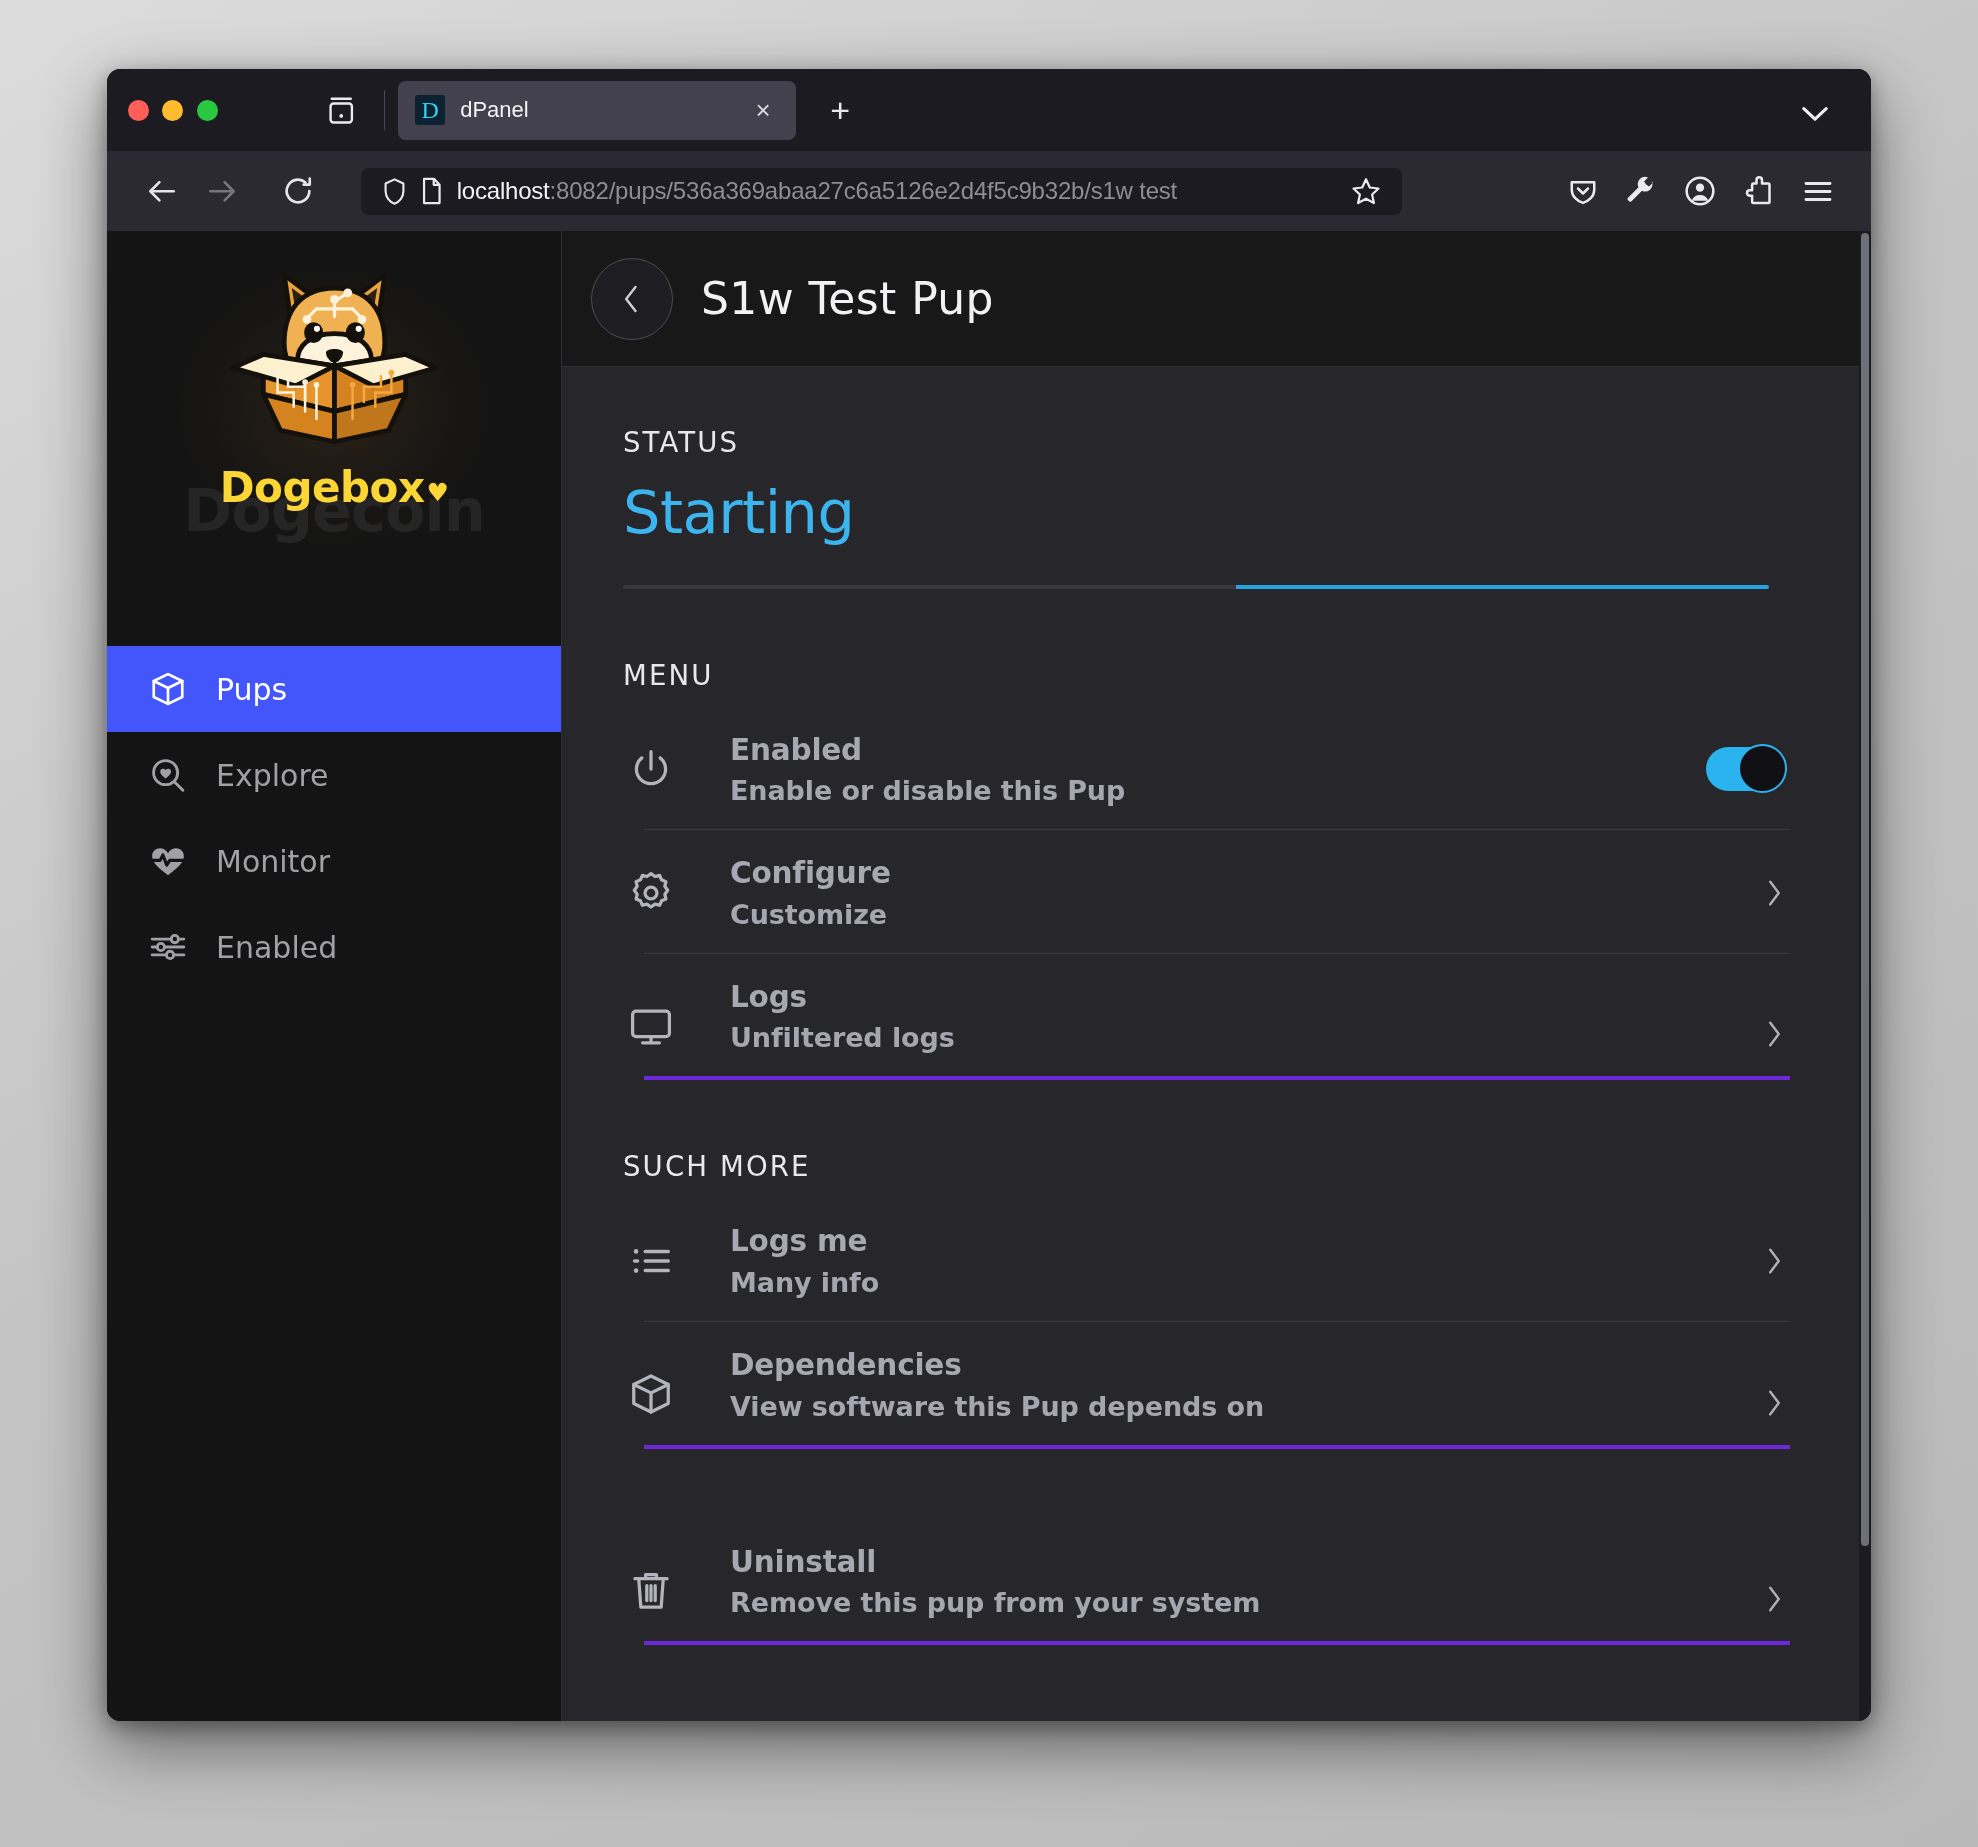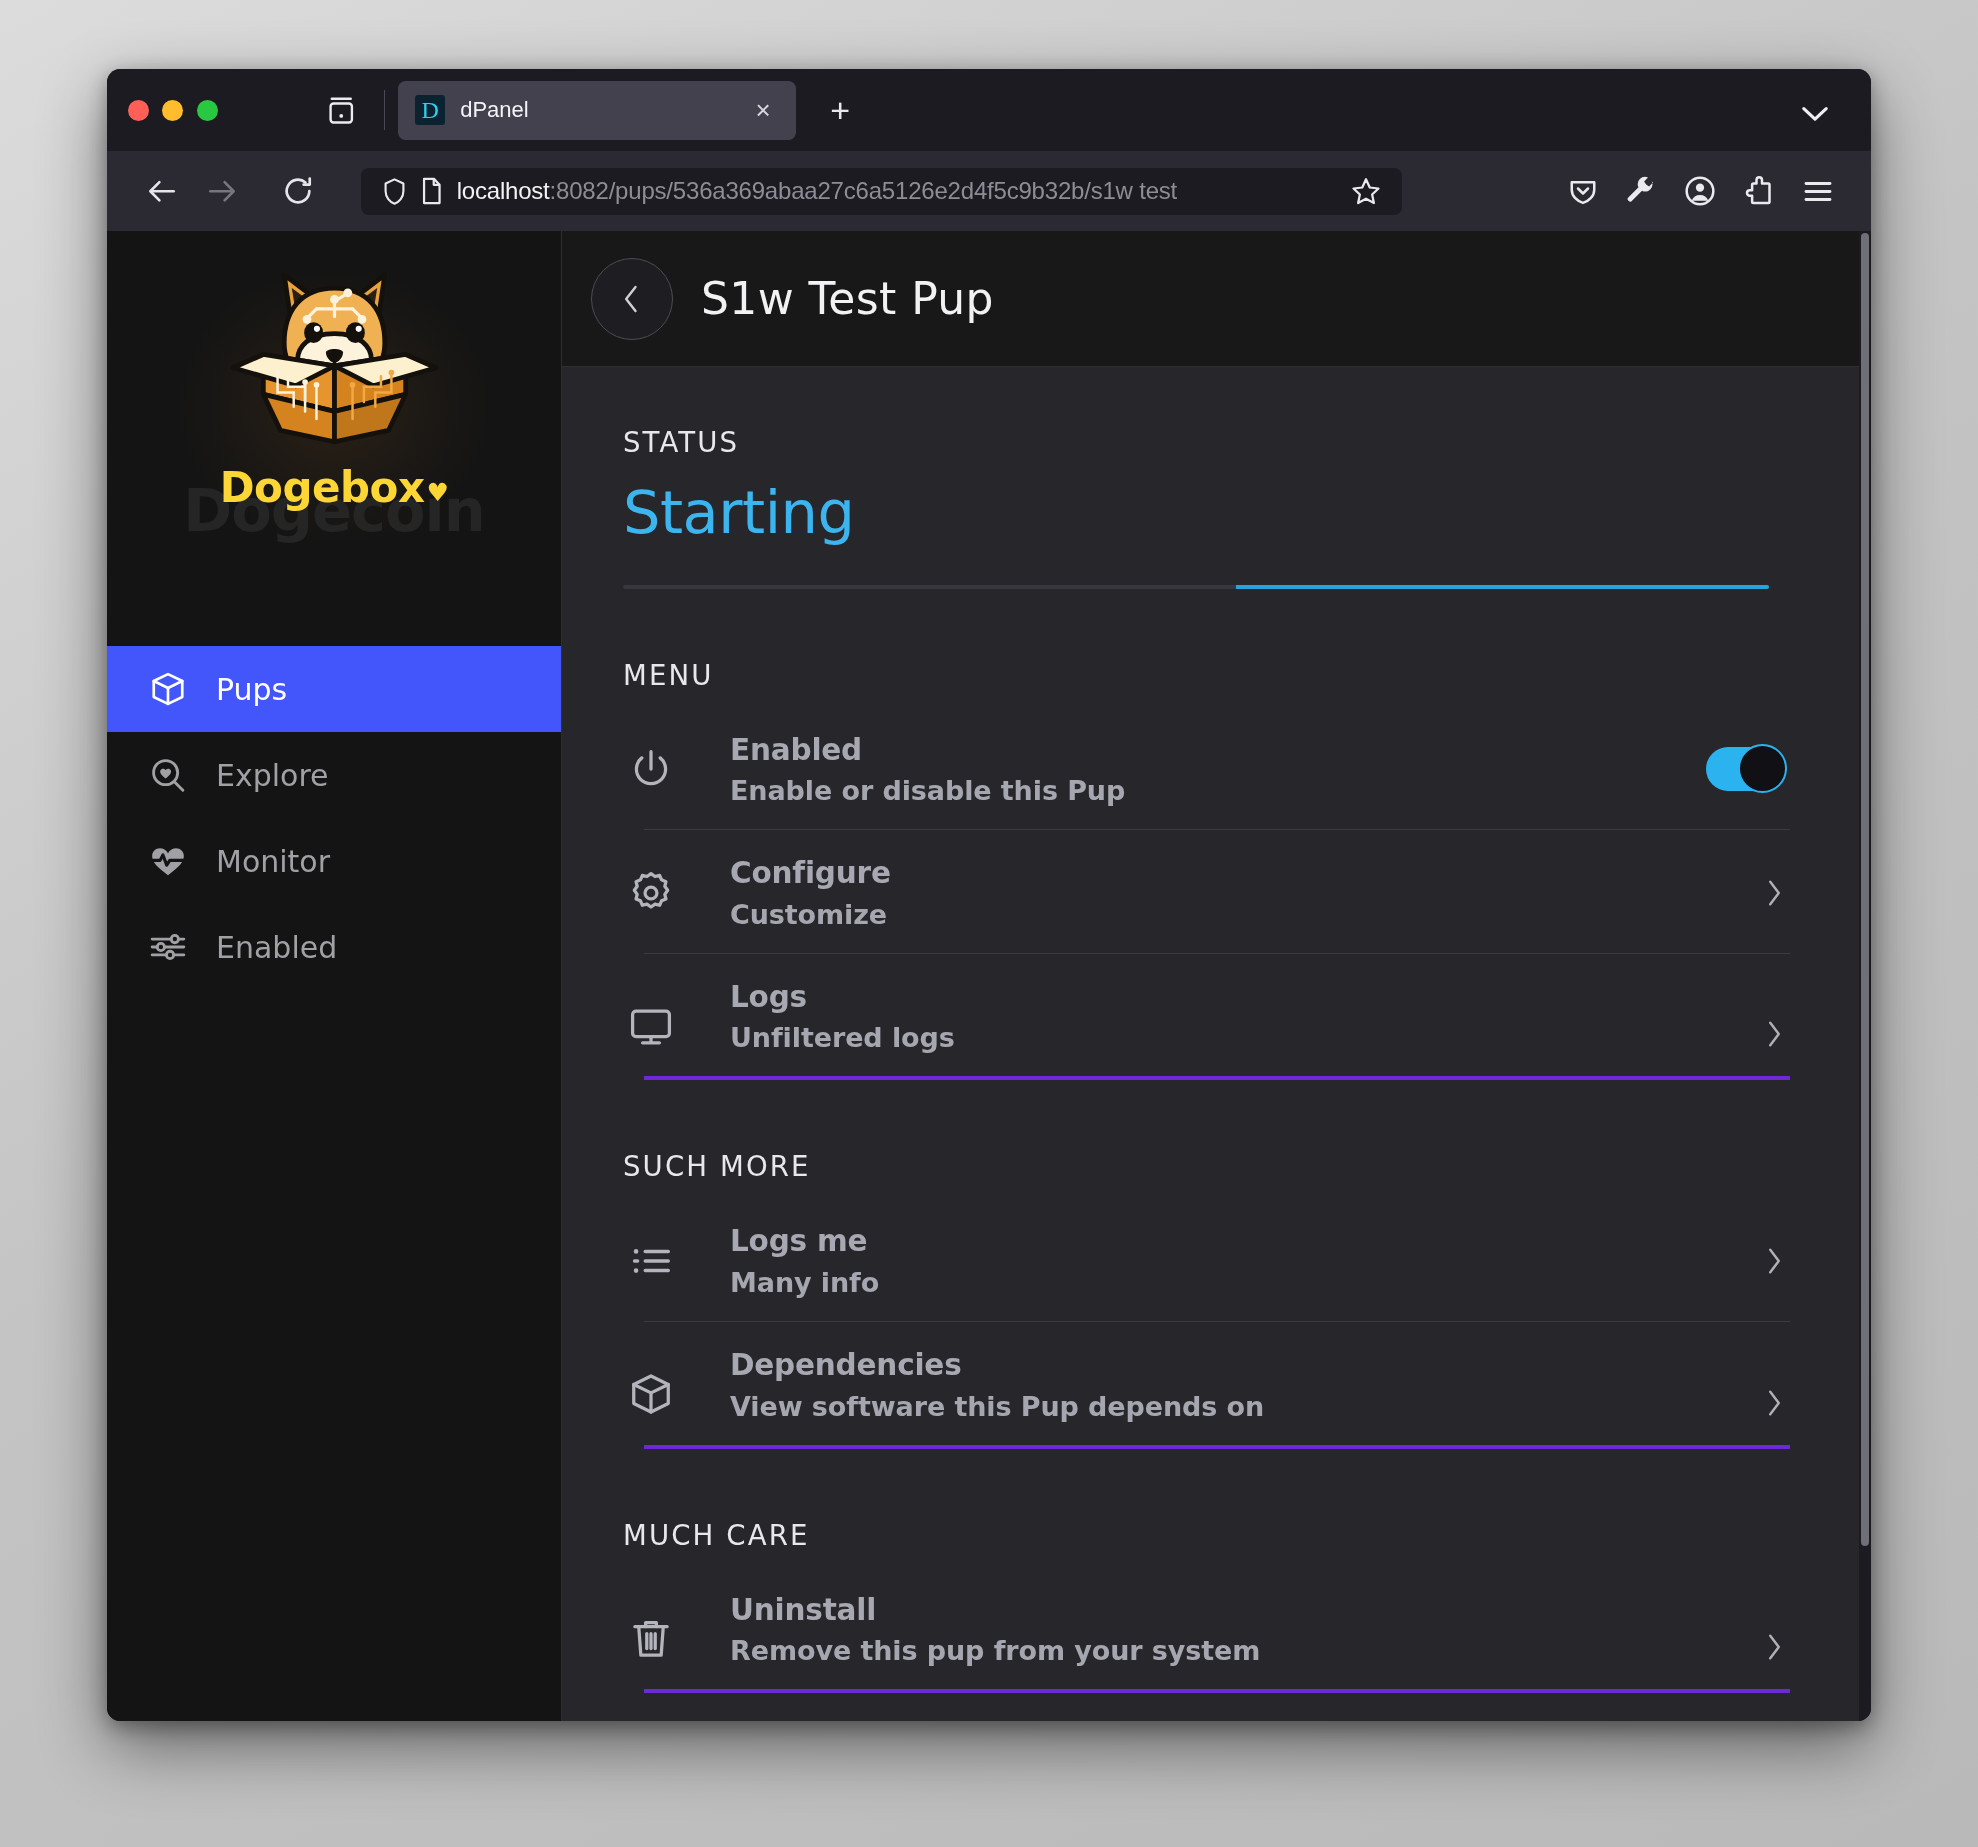"MUCH CARE" div.section-label { html: <div>MUCH CARE</div> -> none }
